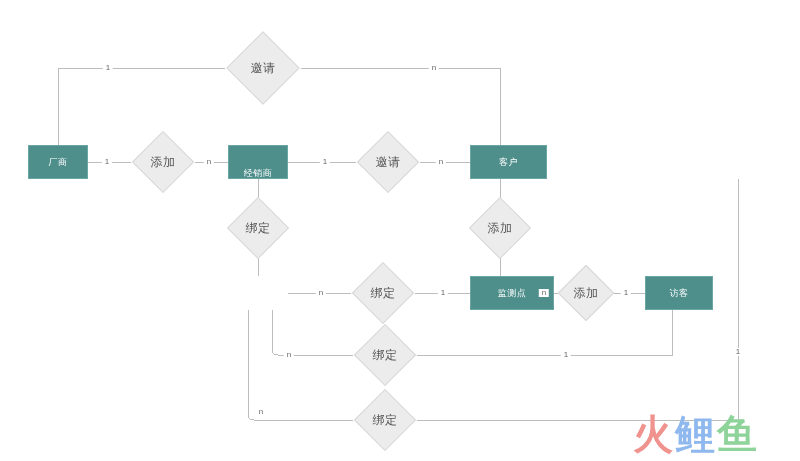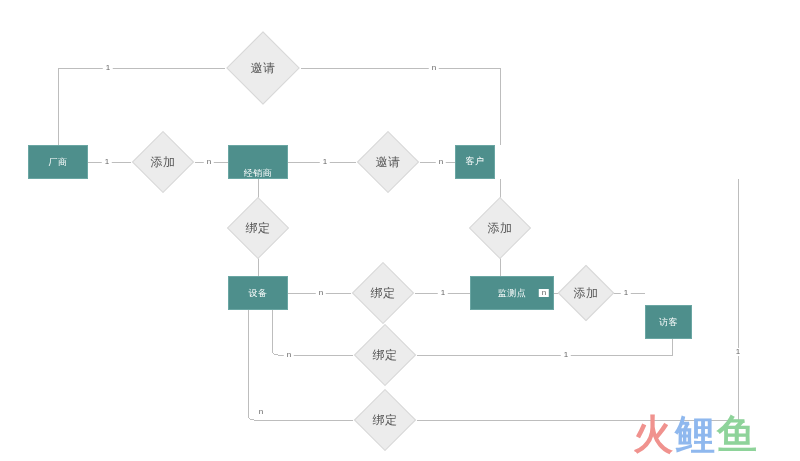"客户" div.entity { font-family: Liberation Mono, monospace -> none; left: 455px -> 470px; width: 40px -> 77px }
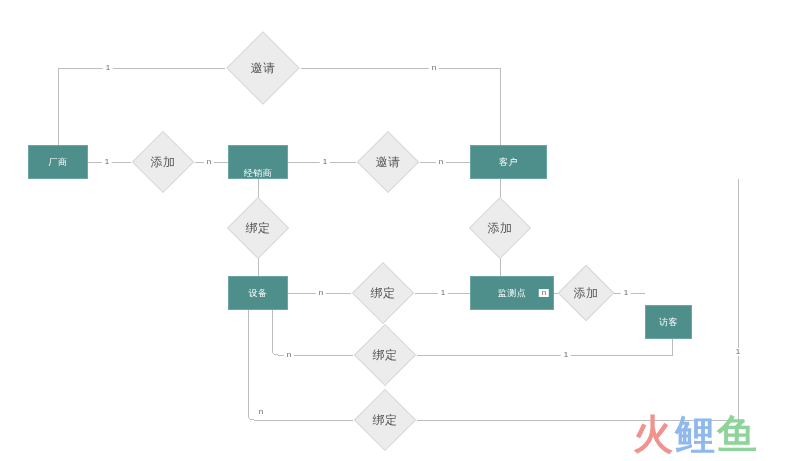"设备" div.entity { html: <div> <span>设备</span> </div> -> none }
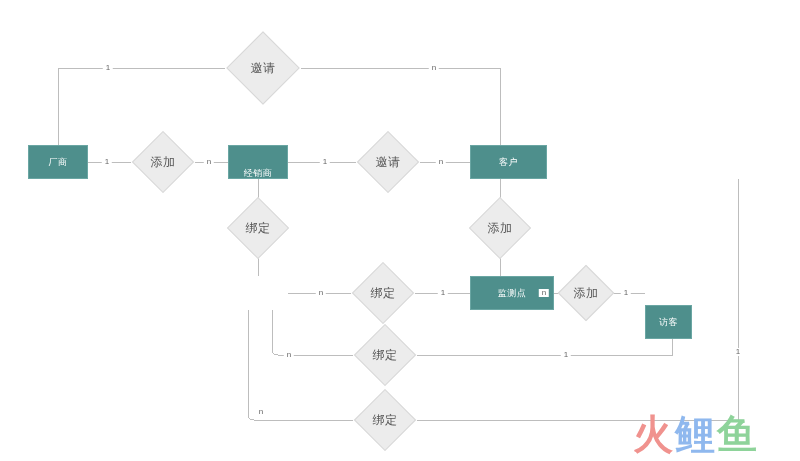"访客" div.entity { margin-top: 29px -> none; width: 47px -> 68px }
